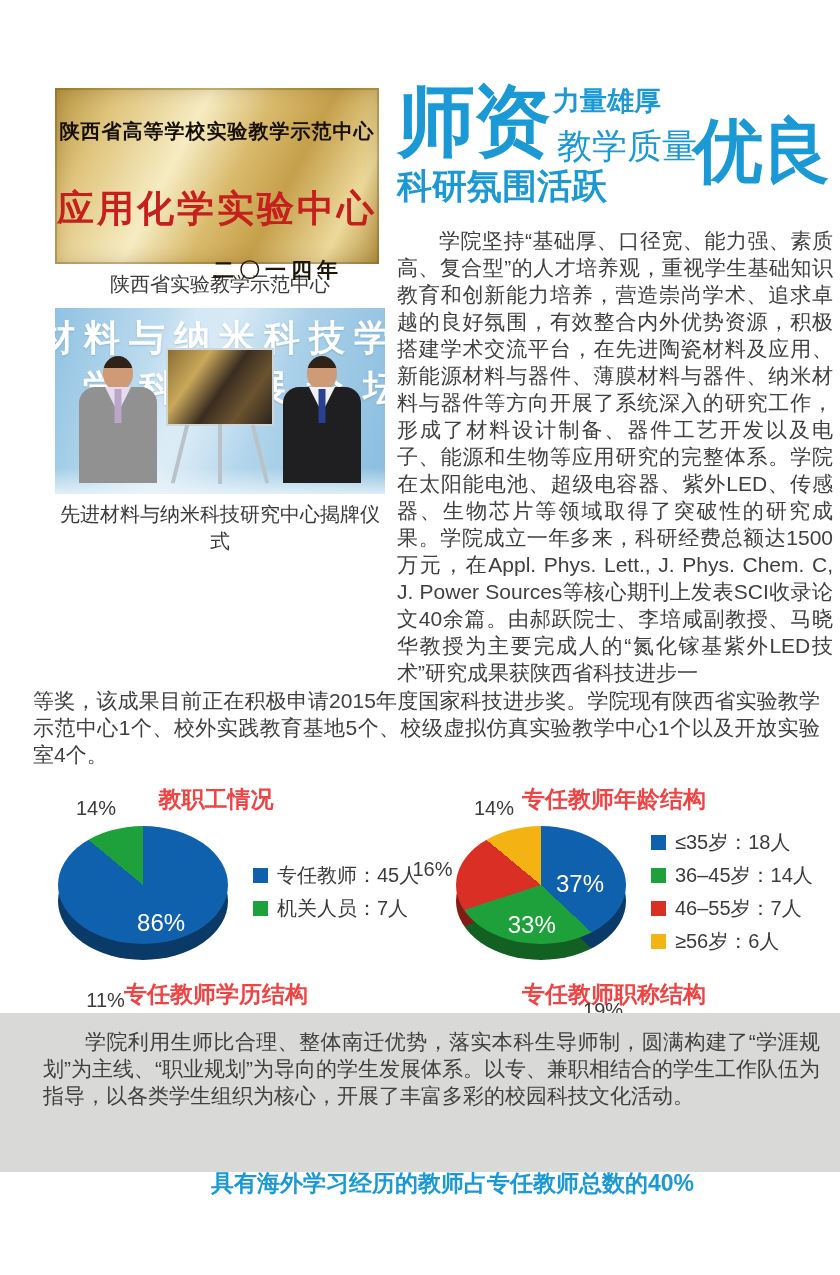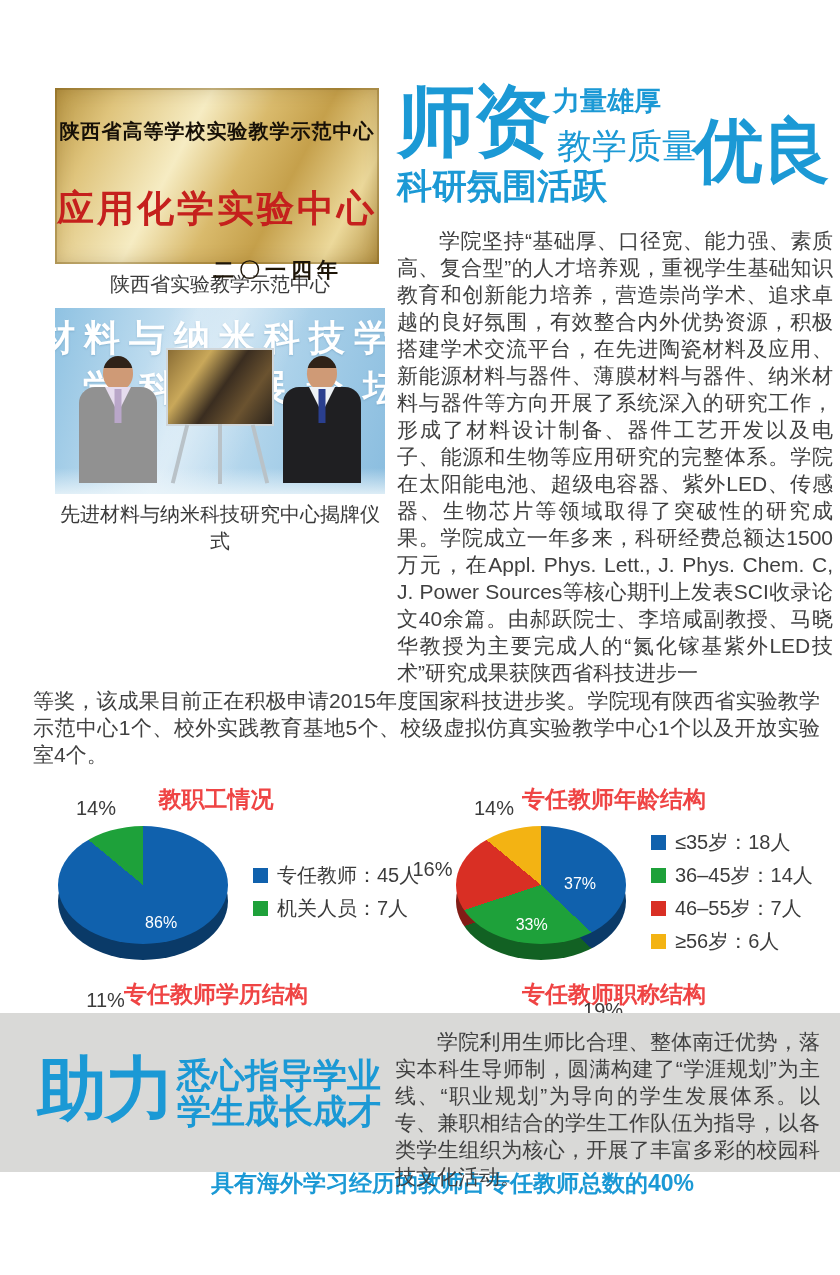"37%" .pie-label.inside { font-size: 16px -> 24px }
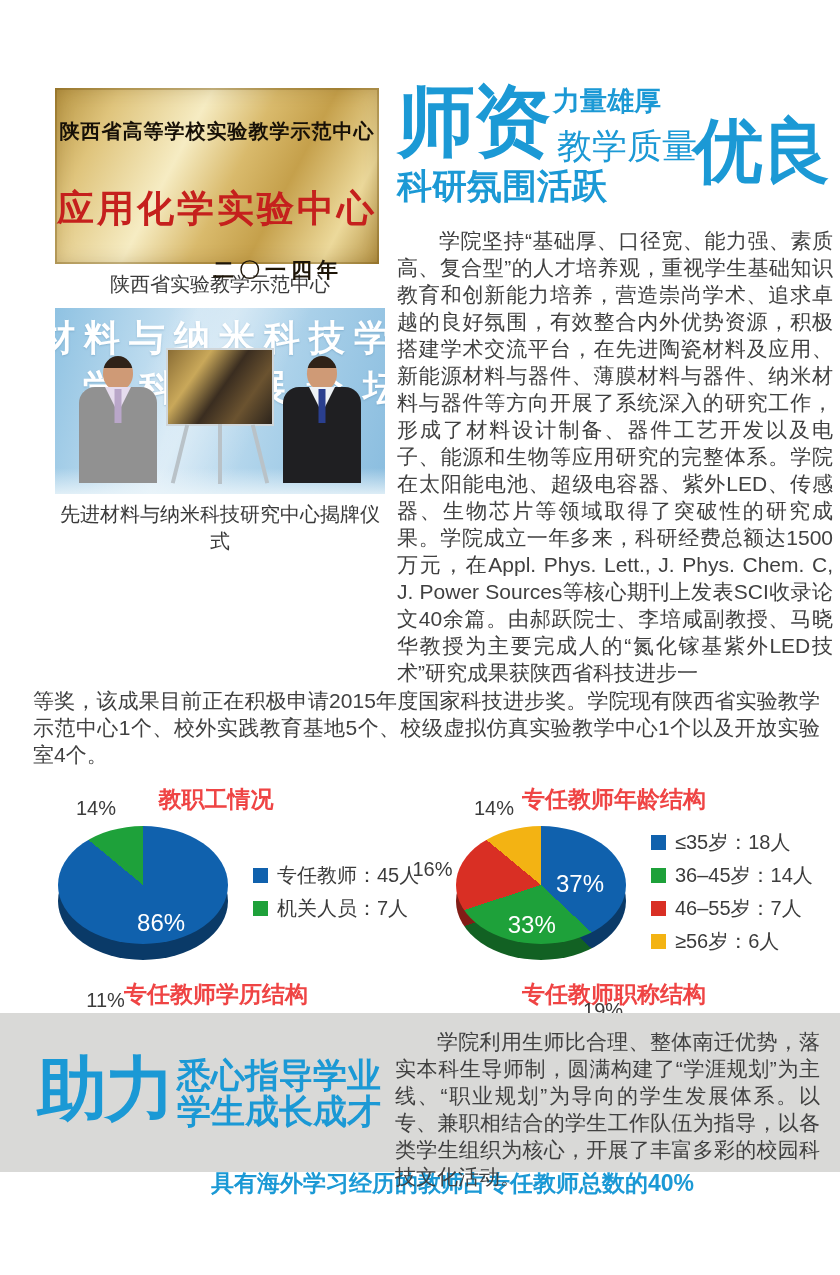"助力" div.boost { html: <div> <span>助力</span> <span> <span>悉心指导学业</span><br> <span>学生成长成才</span> </span> </div> -> none }
